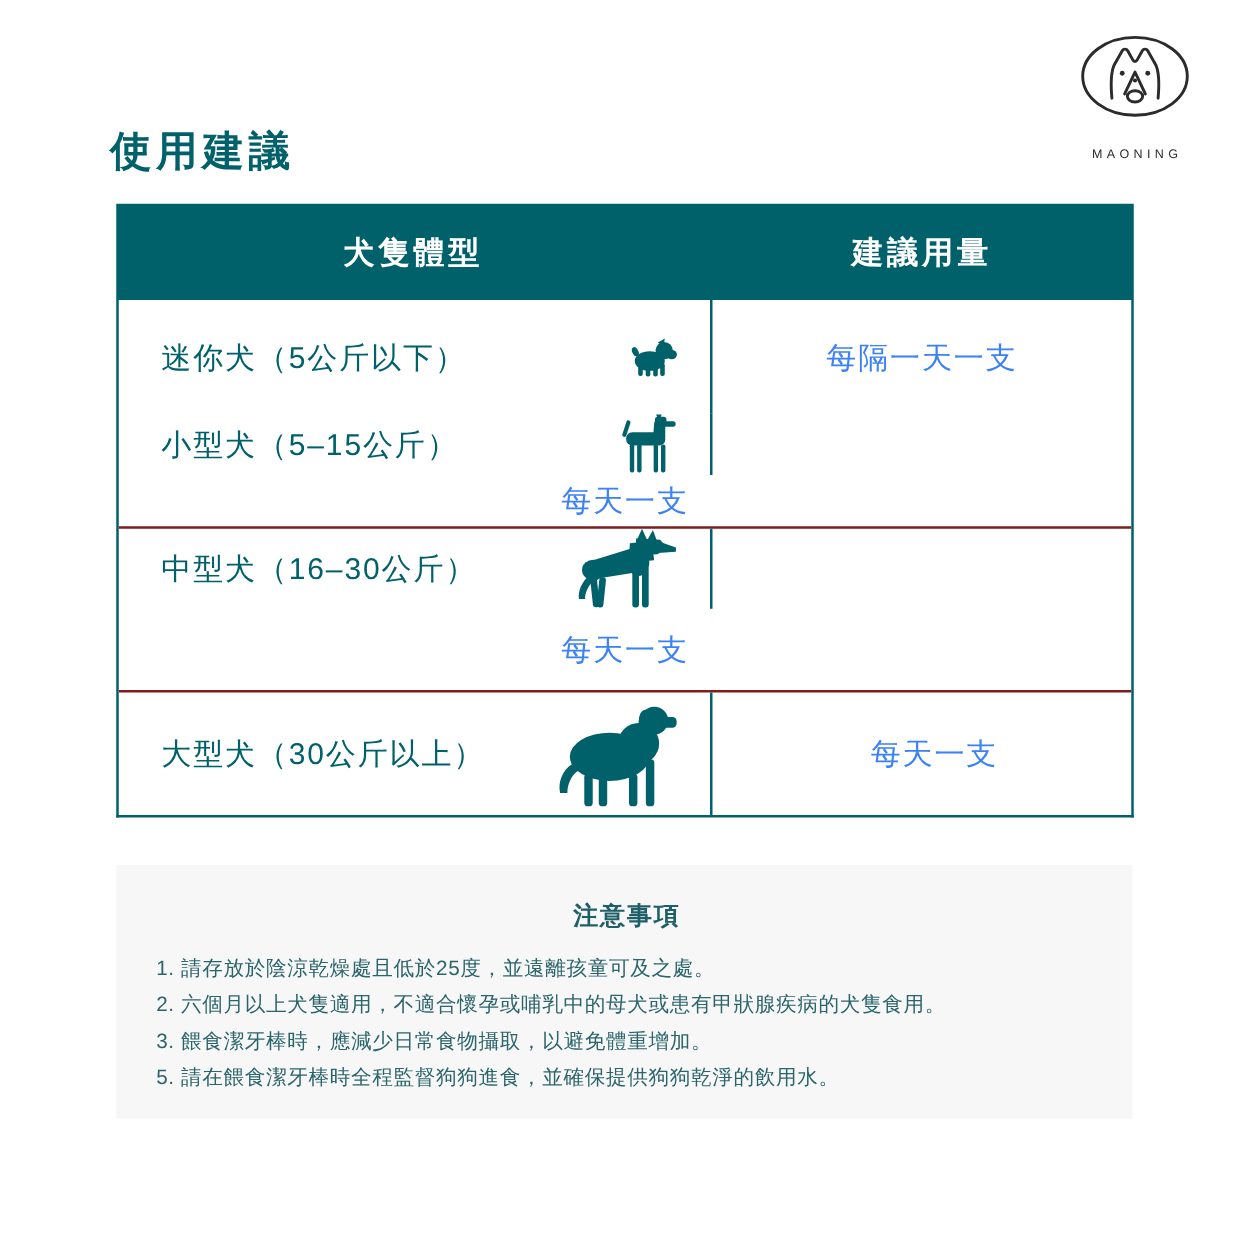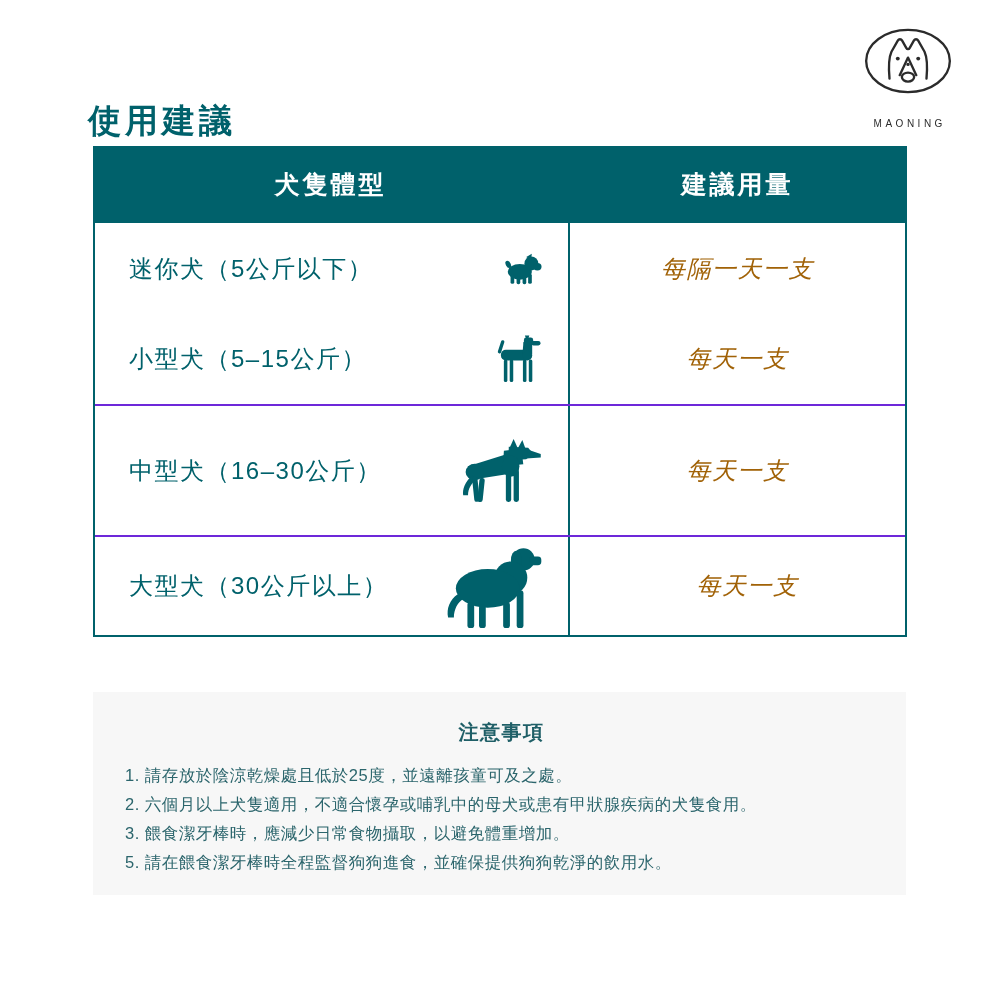"犬隻體型" .usage-table { top: 146px -> 163px }
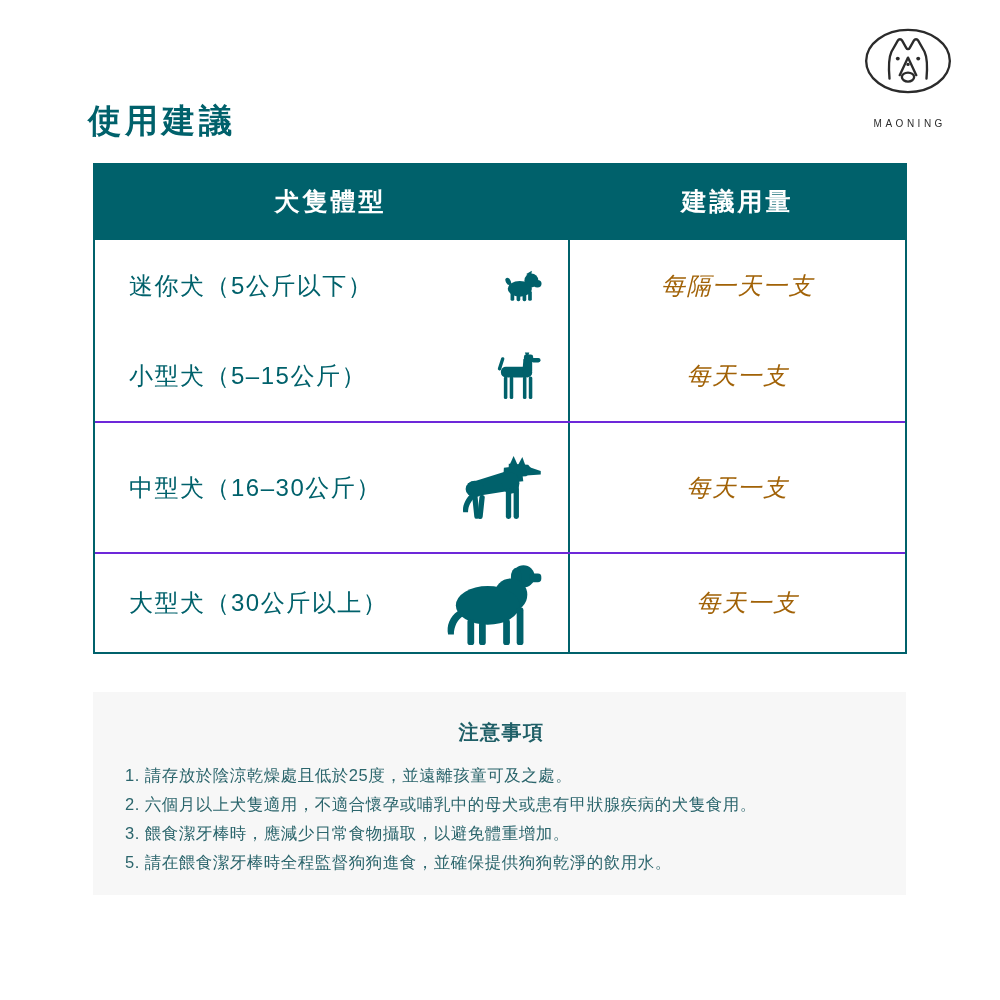"每隔一天一支" .cell-dose { color: #a16207 -> #3b82f6; font-style: italic -> none }
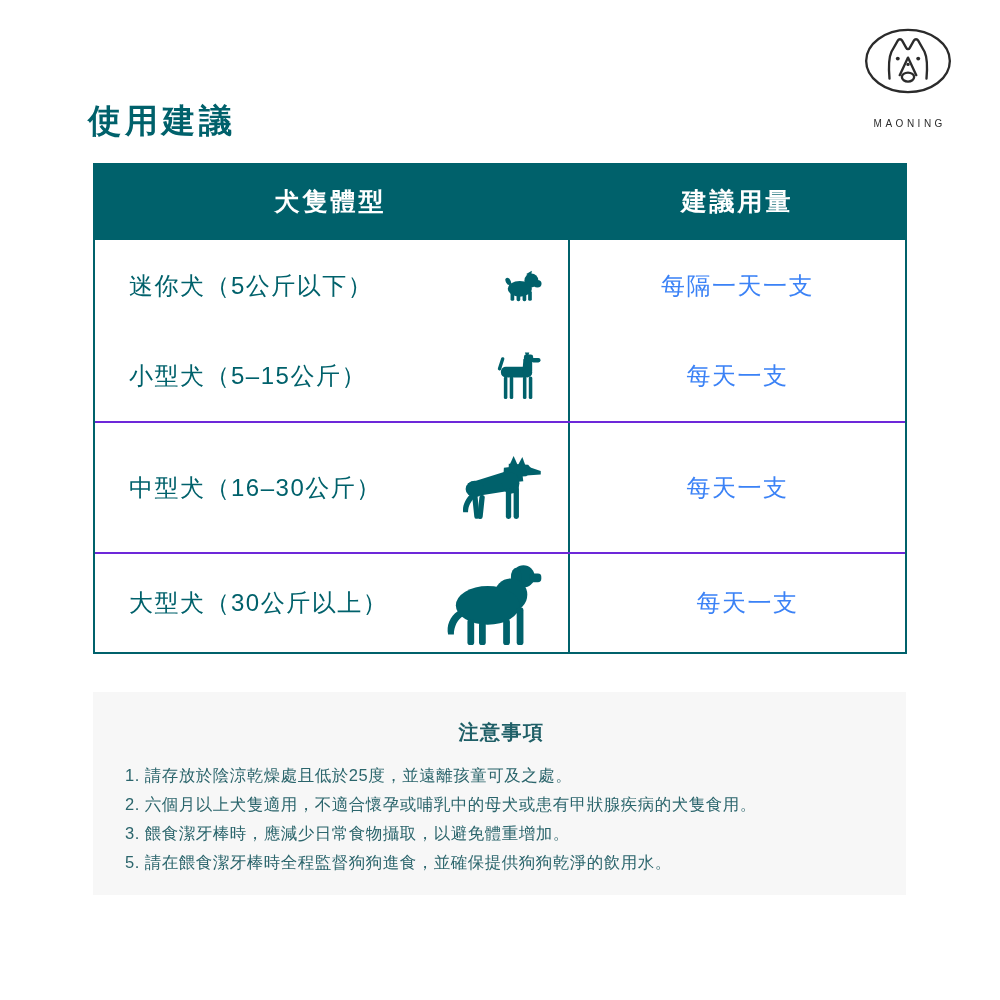"小型犬（5–15公斤）" .t-row.rule { border-bottom: 2px solid #6d28d9 -> 2px solid #7f1d1d; flex-direction: none -> column }
